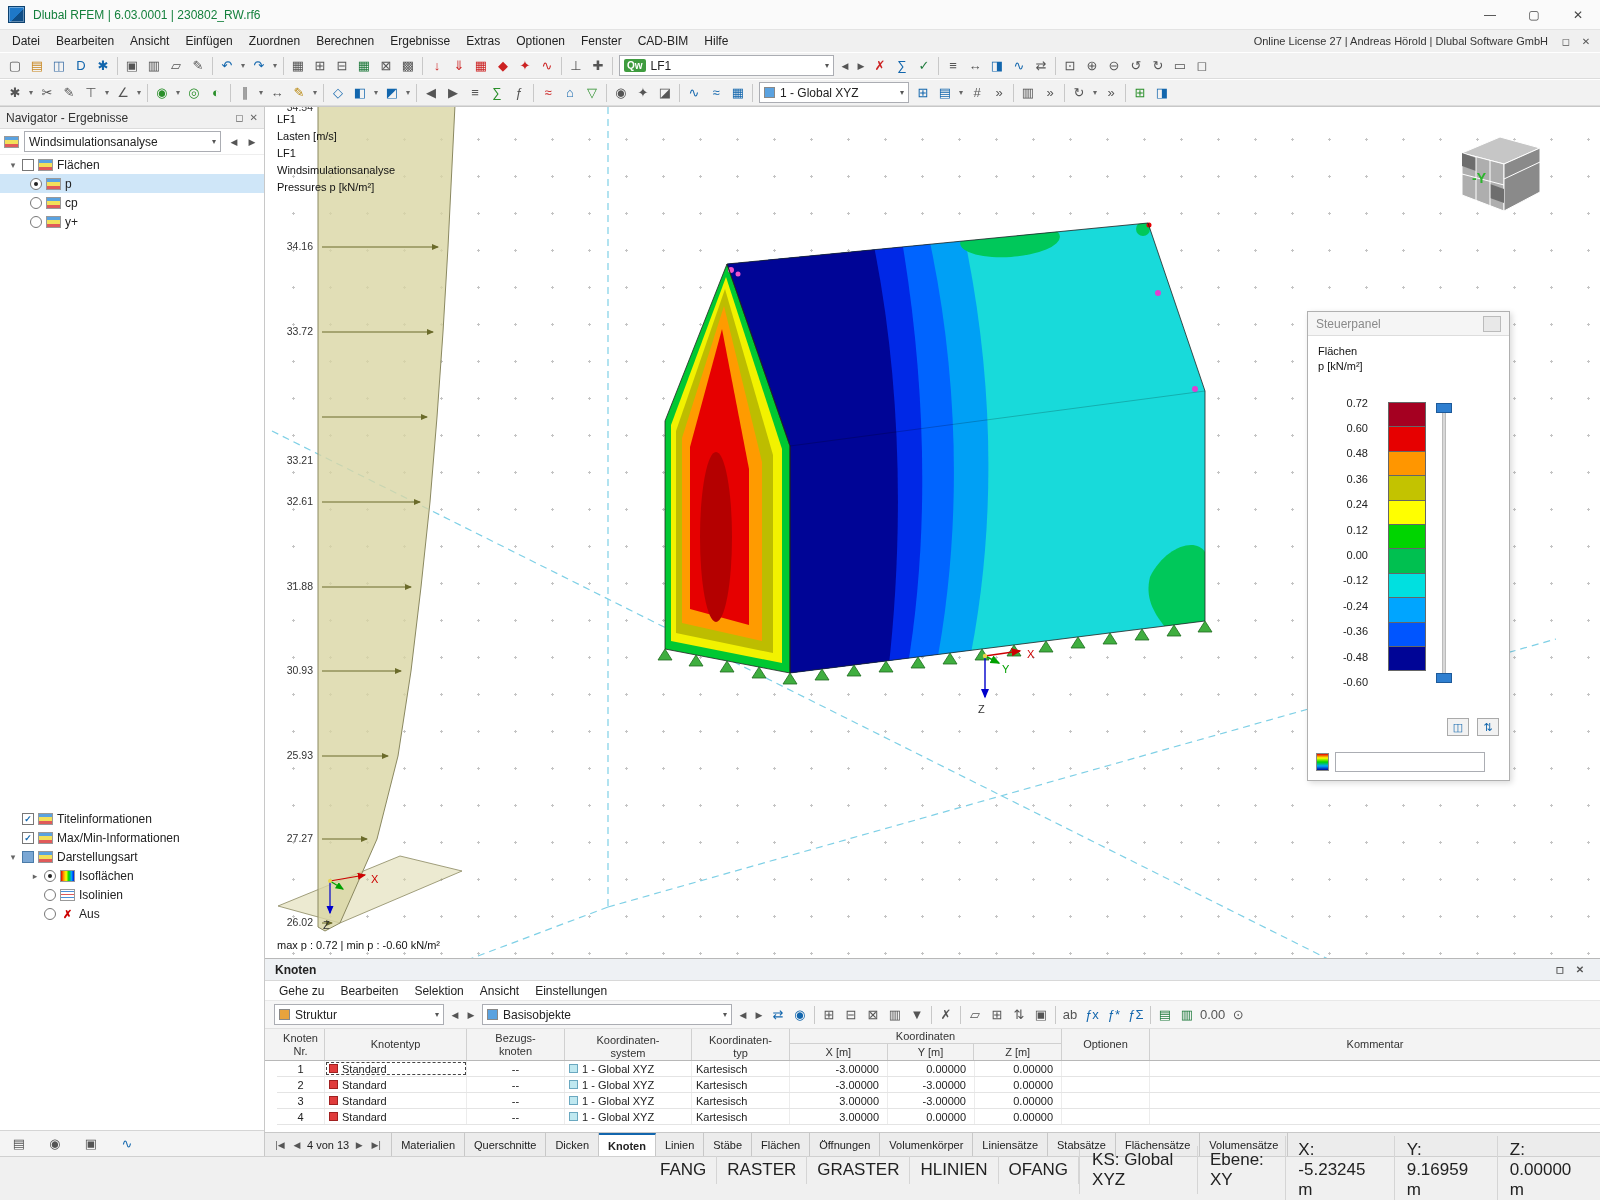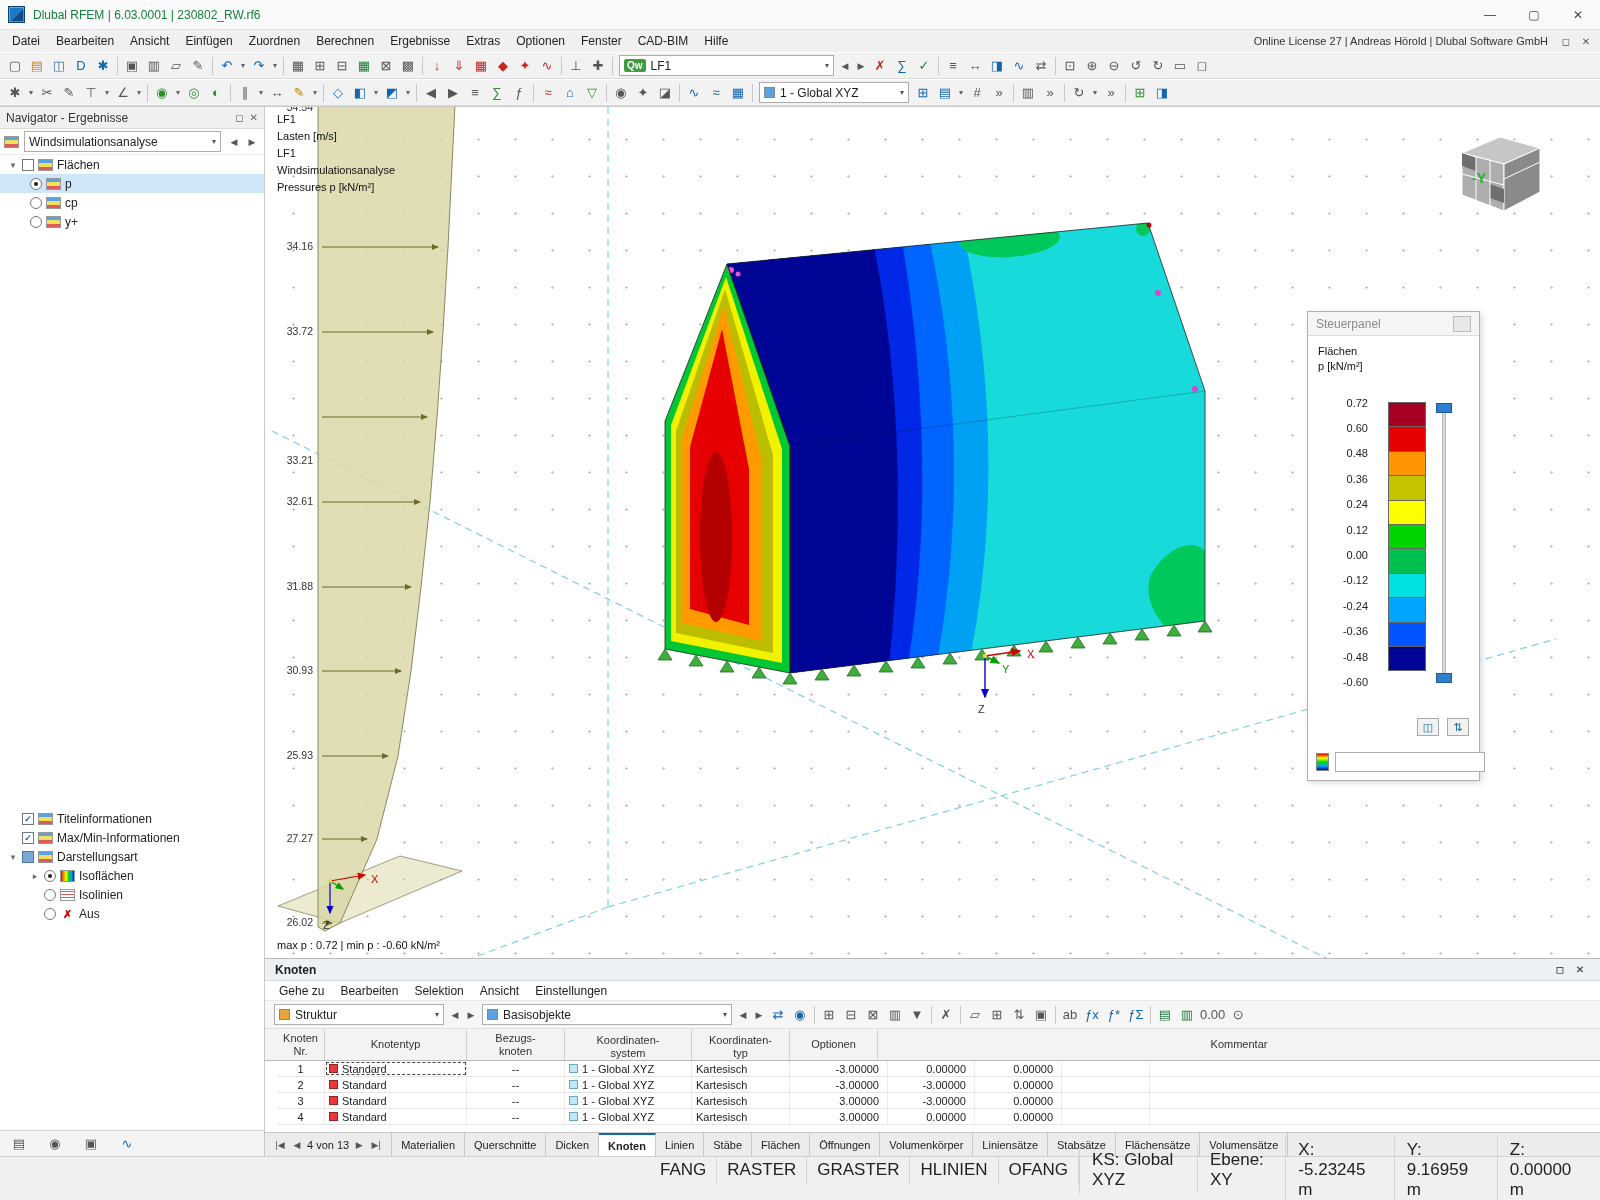"Steuerpanel" .steuerpanel { width: 173px -> 203px }
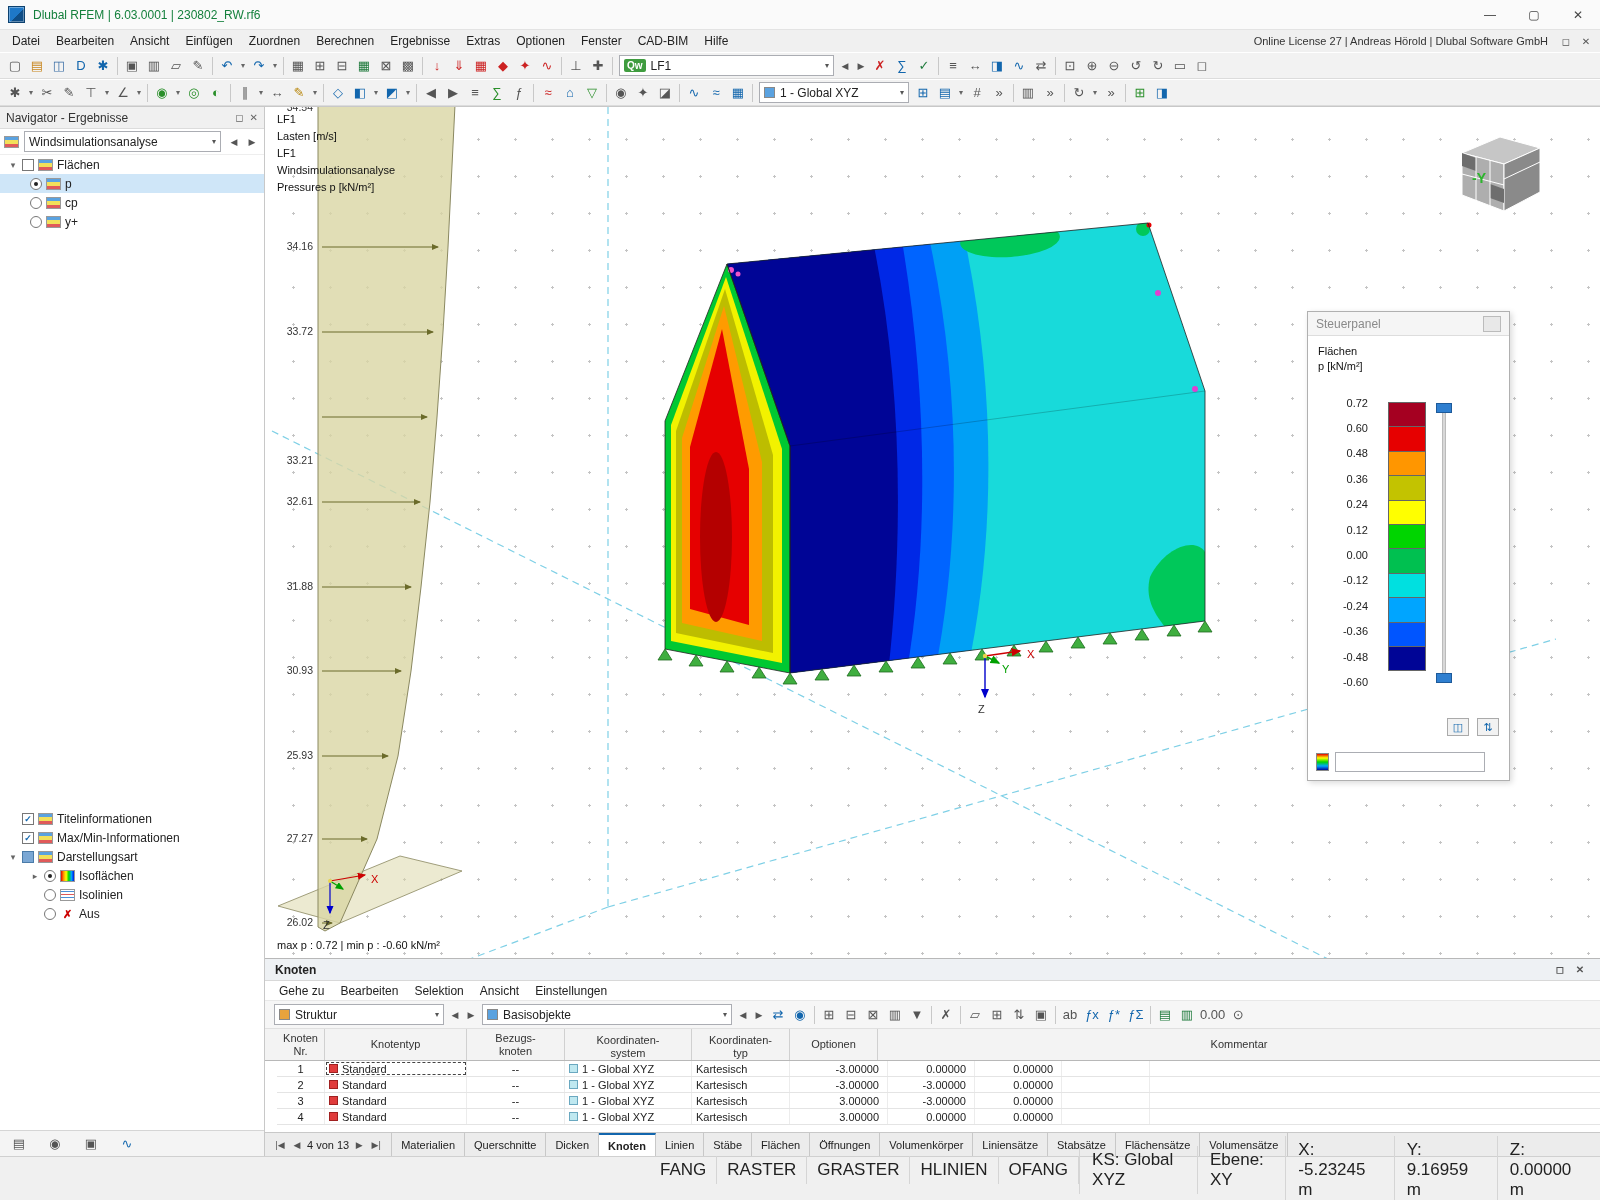"Koordinaten" div.th-group { html: none -> <div> <div>Koordinaten</div> <div> <div>X [m]</div> <div>Y [m]</div> <div>Z [m]</div> </div> </div> }
